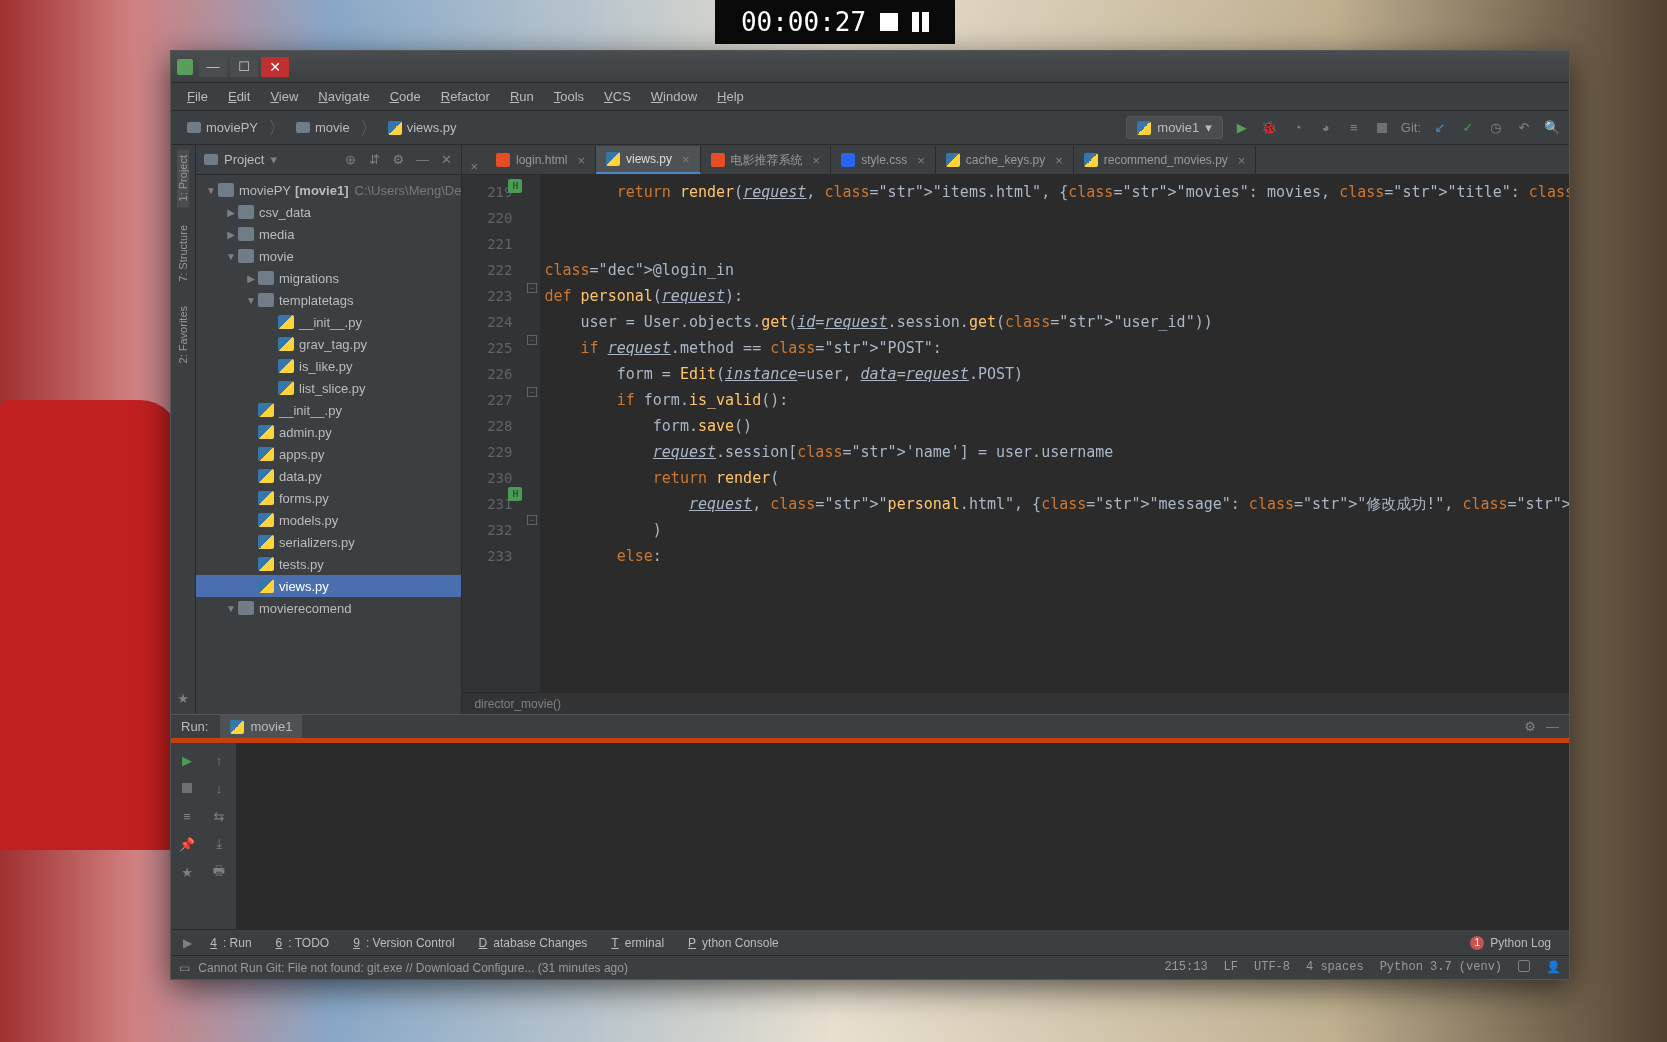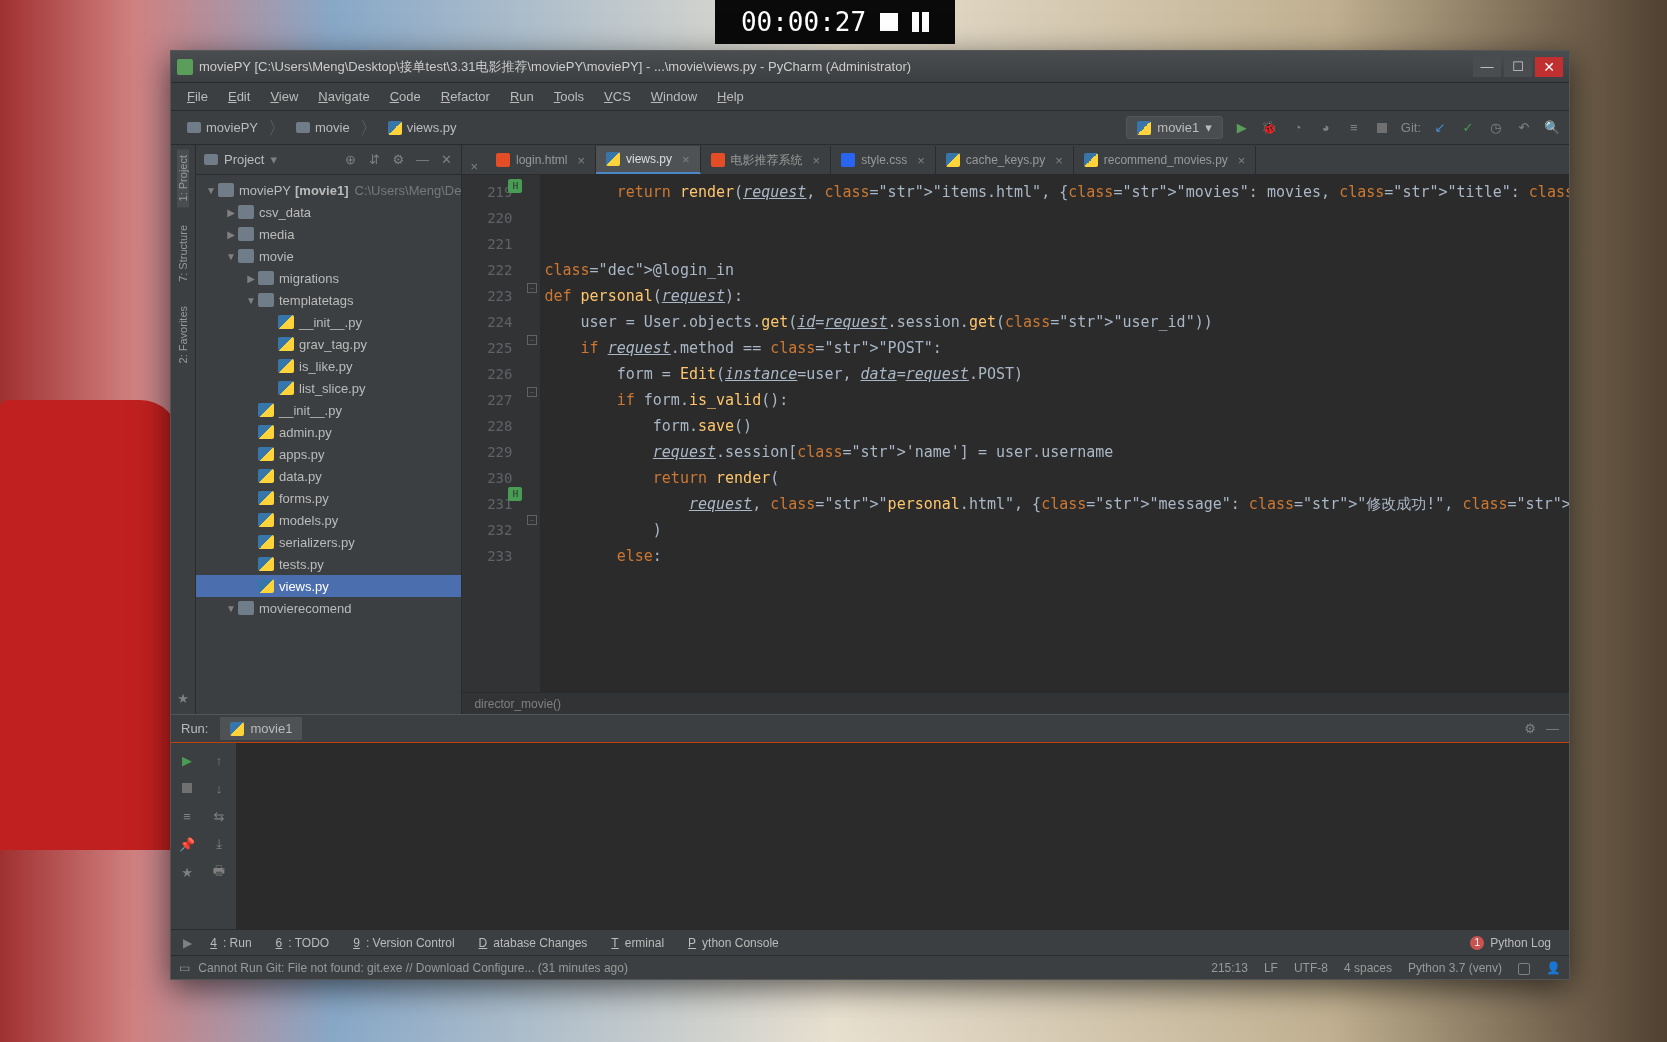"moviePY [C:\Users\Meng\Desktop\接单test\3.31电影推荐\moviePY\moviePY]" div.title { html: <div>moviePY [C:\Users\Meng\Desktop\接单test\3.31电影推荐\moviePY\moviePY] - ...\movie\views.py - PyCharm (Administrator)</div> -> none }
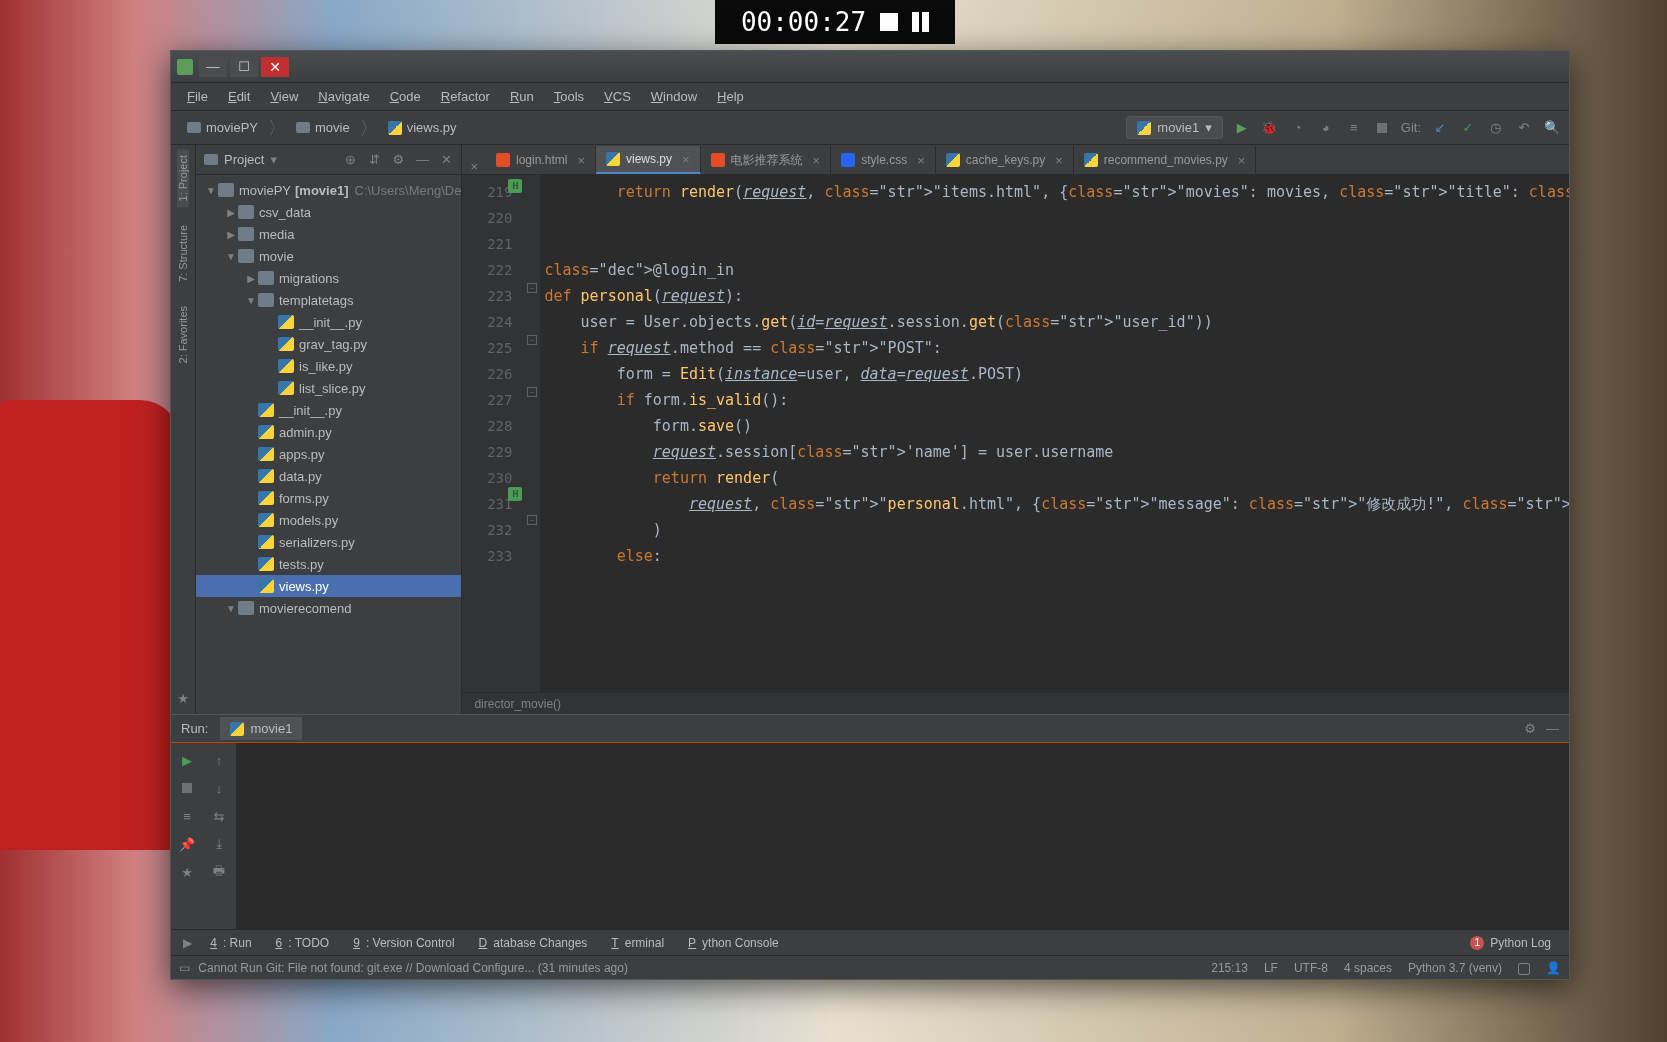"Run:" .run-header { border-bottom: 1px solid #c2410c -> 5px solid #c2410c }
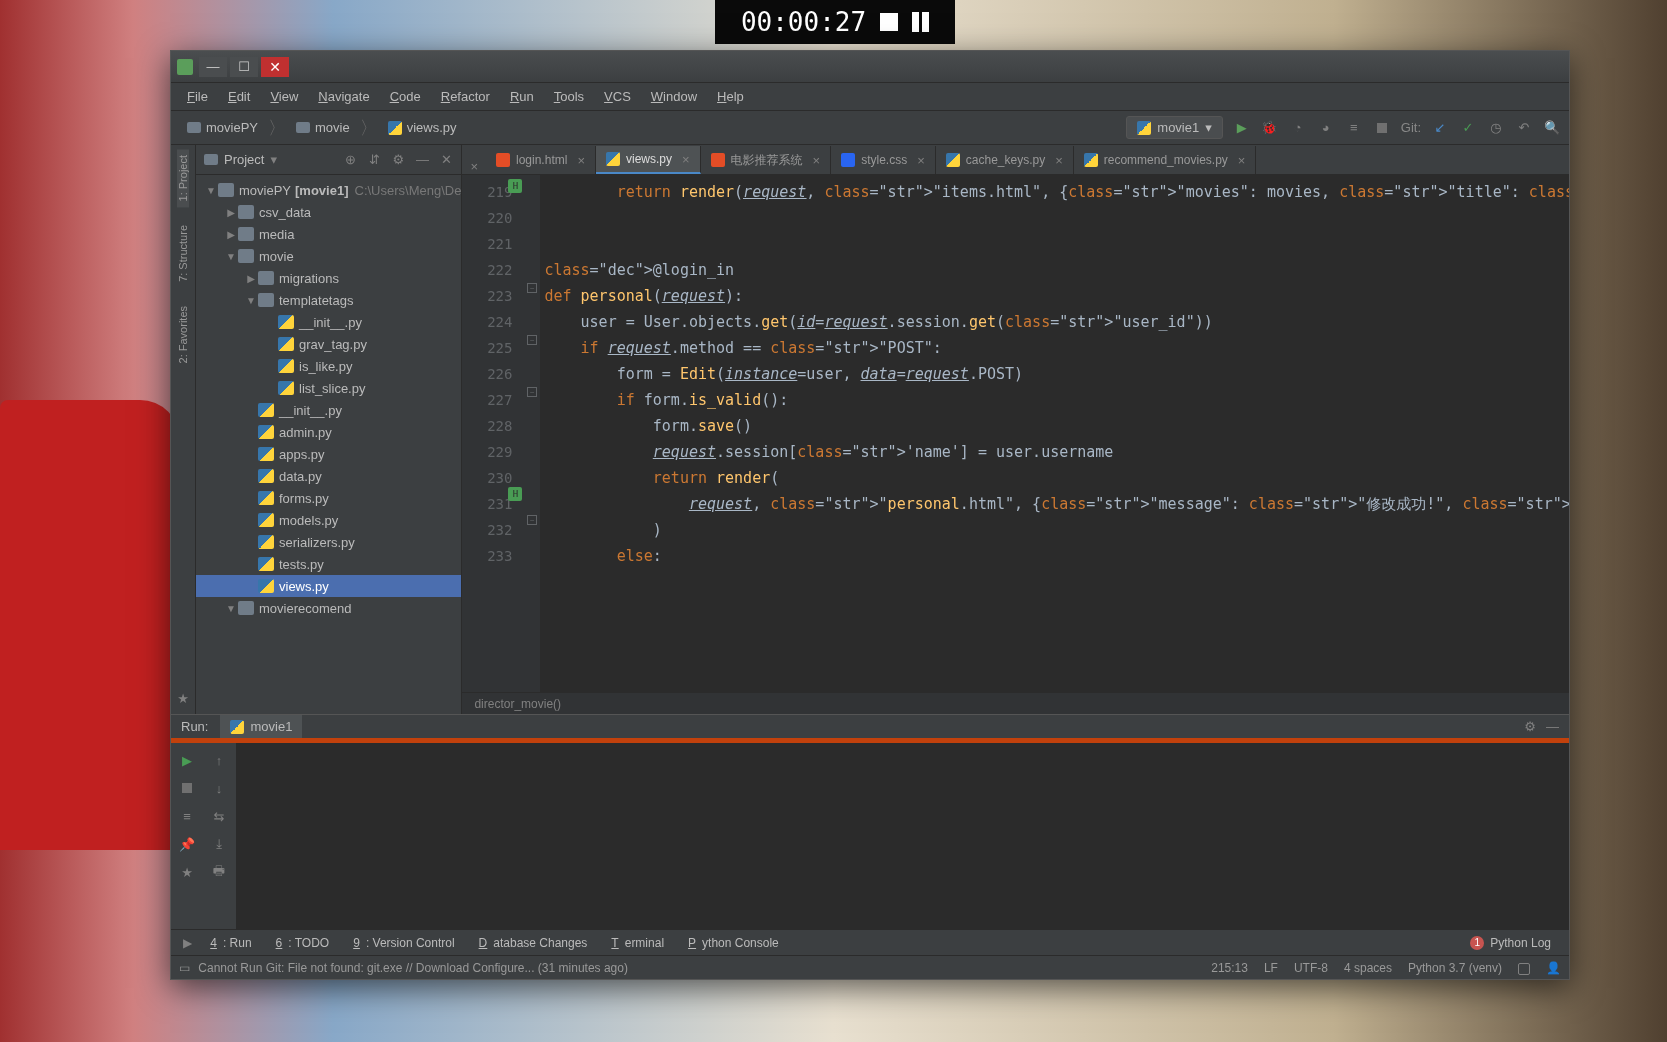"215:13" .statusbar .sr { align-items: flex-end -> flex-start; font-family: none -> Liberation Mono, monospace }
